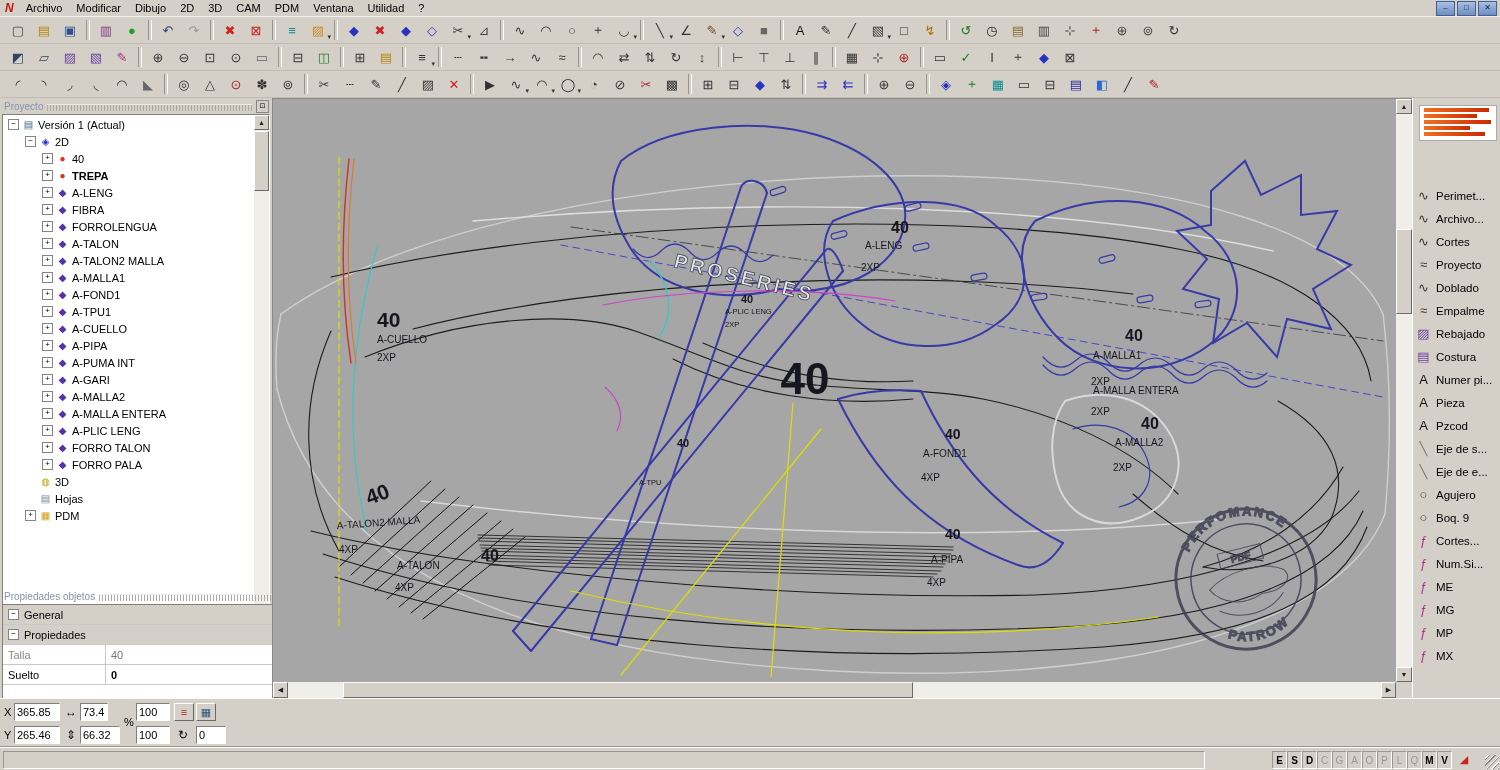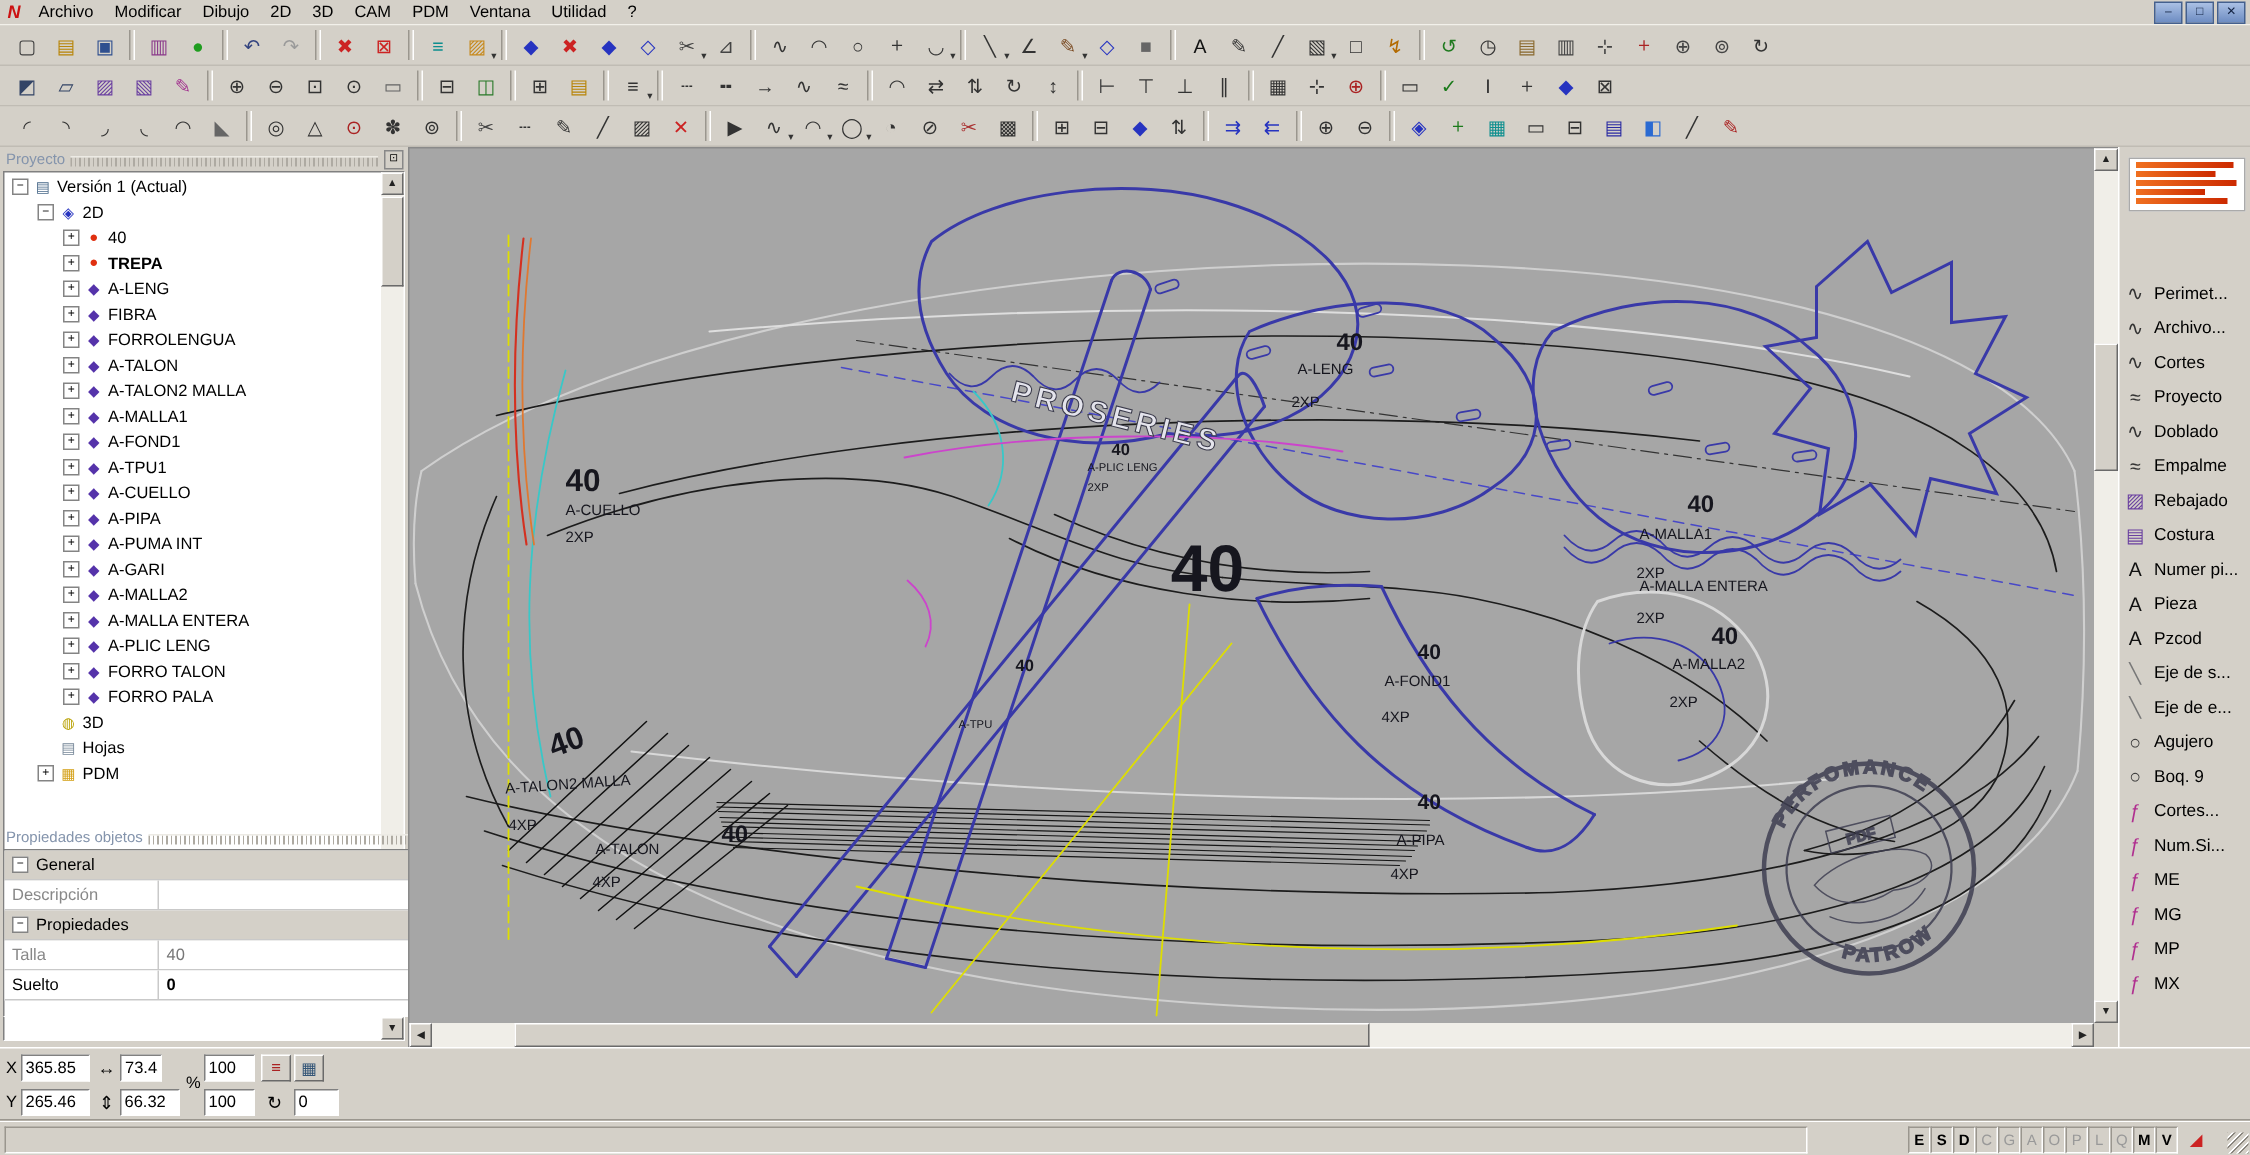"Propiedades objetos" #props-panel { top: 452px -> 490px }
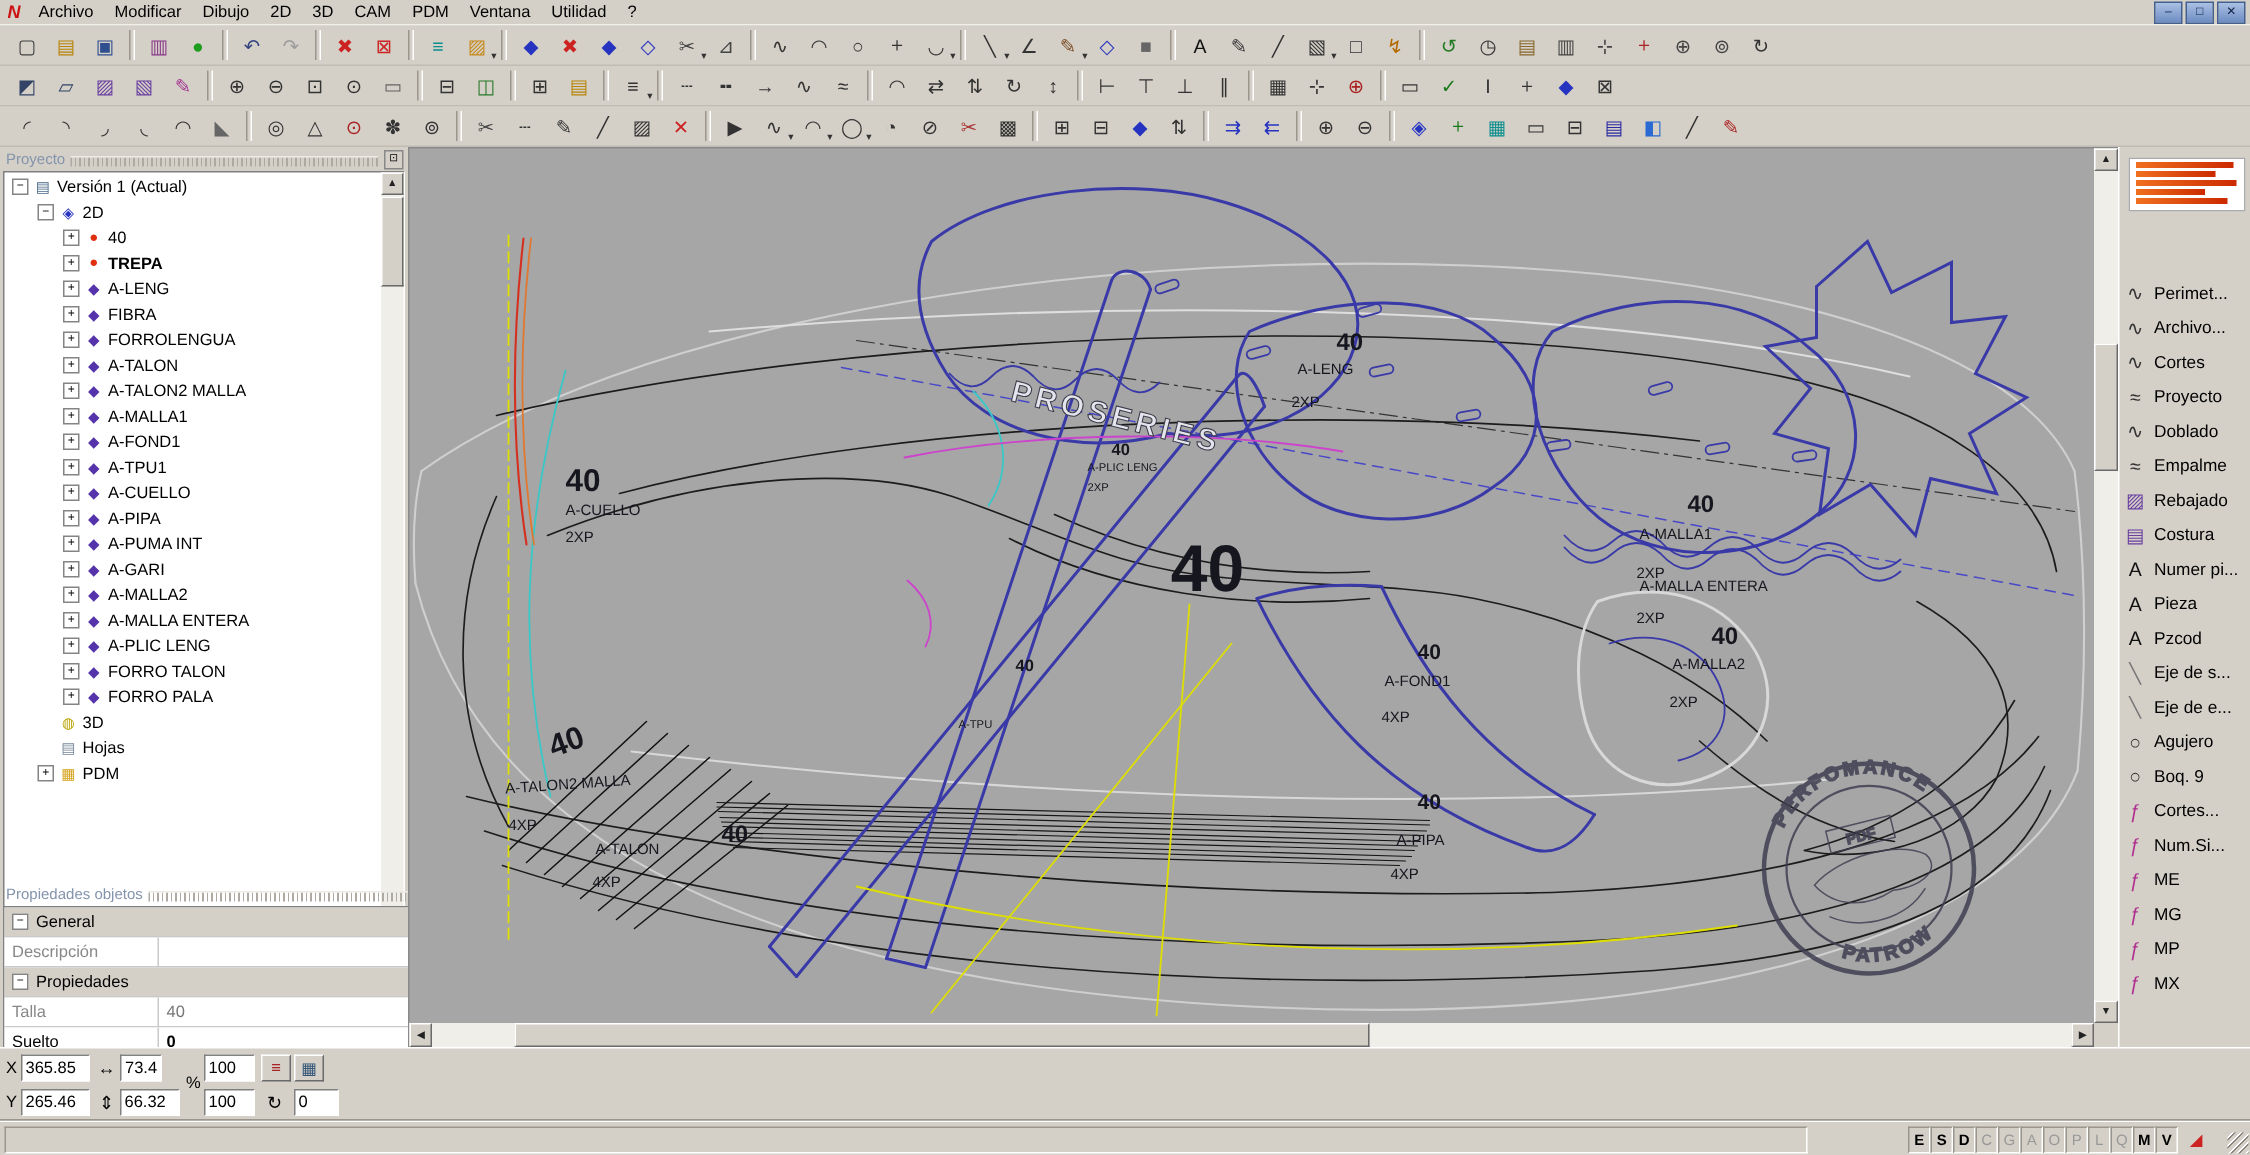"Descripción" div.prow { html: <div> <span>Descripción</span> <span> <span>...</span> </span> </div> -> none }
